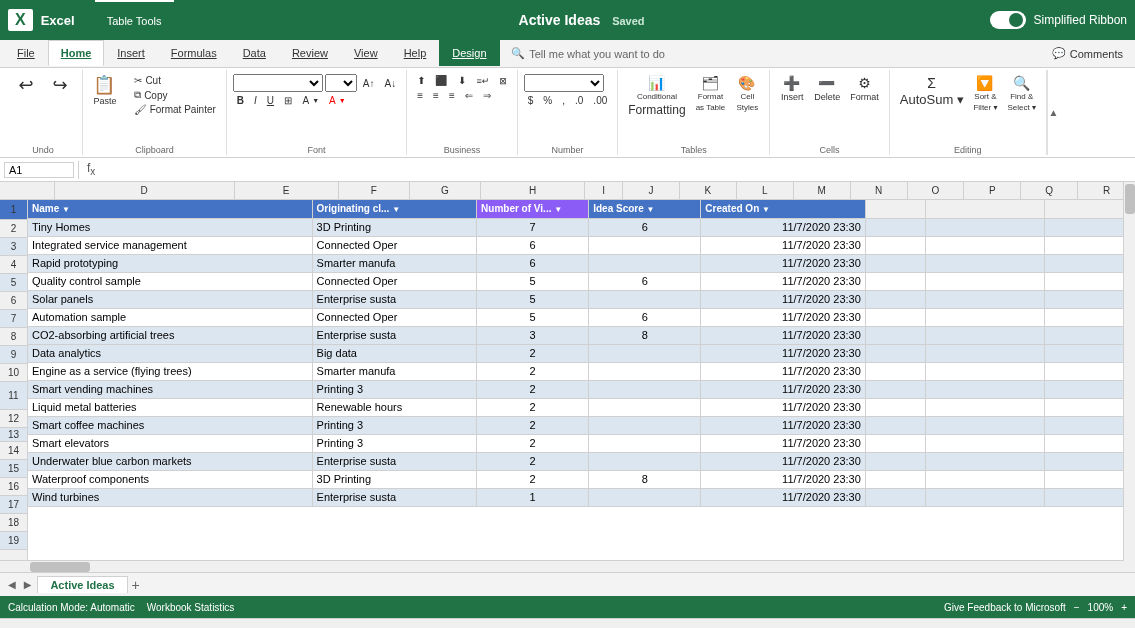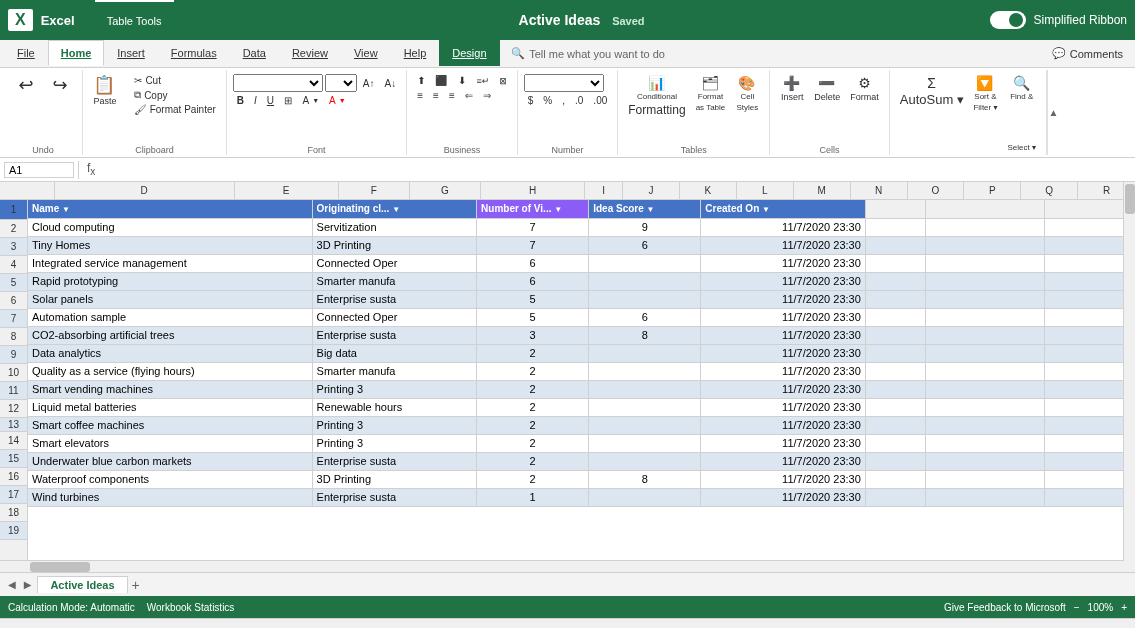"Select ▾" span { margin-top: 40px -> none }
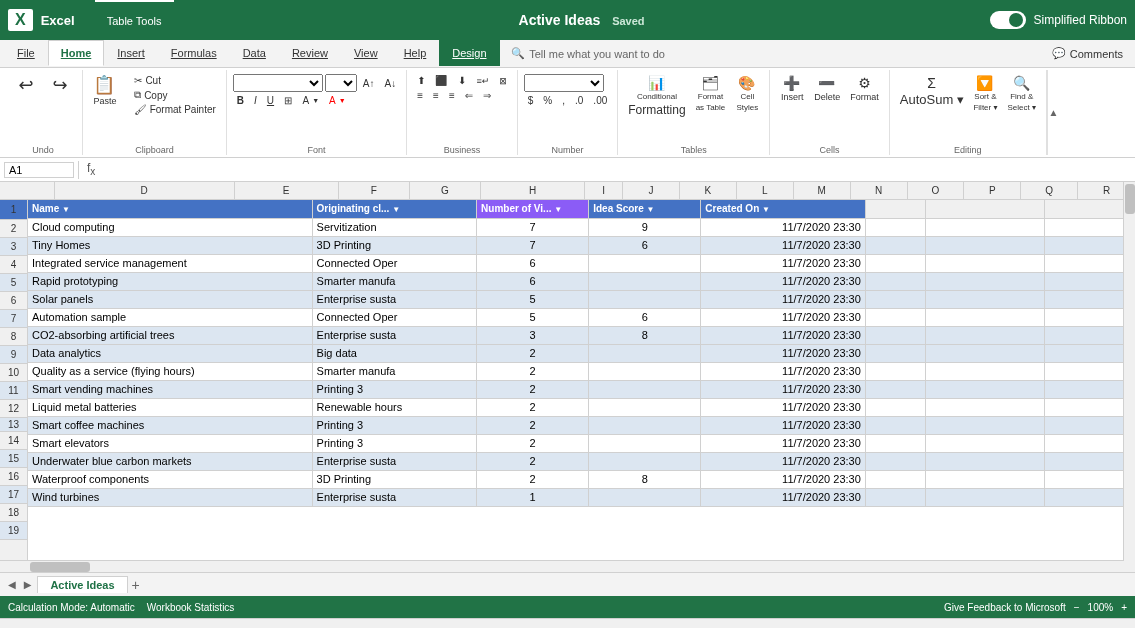"Cloud computing" tr.data-row { html: <tr> <td>Cloud computing</td> <td>Servitization</td> <td>7</td> <td>9</td> <td>11/7/2020 23:30</td> <td></td> <td></td> <td></td> </tr> -> none }
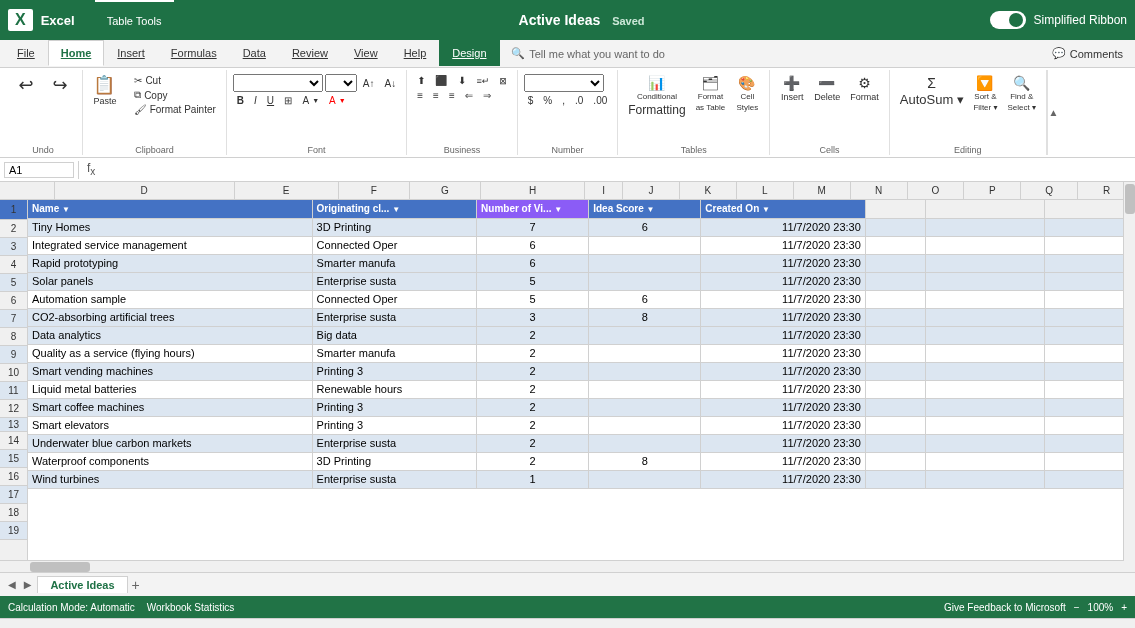"Quality control sample" tr.data-row { html: none -> <tr> <td>Quality control sample</td> <td>Connected Oper</td> <td>5</td> <td>6</td> <td>11/7/2020 23:30</td> <td></td> <td></td> <td></td> </tr> }
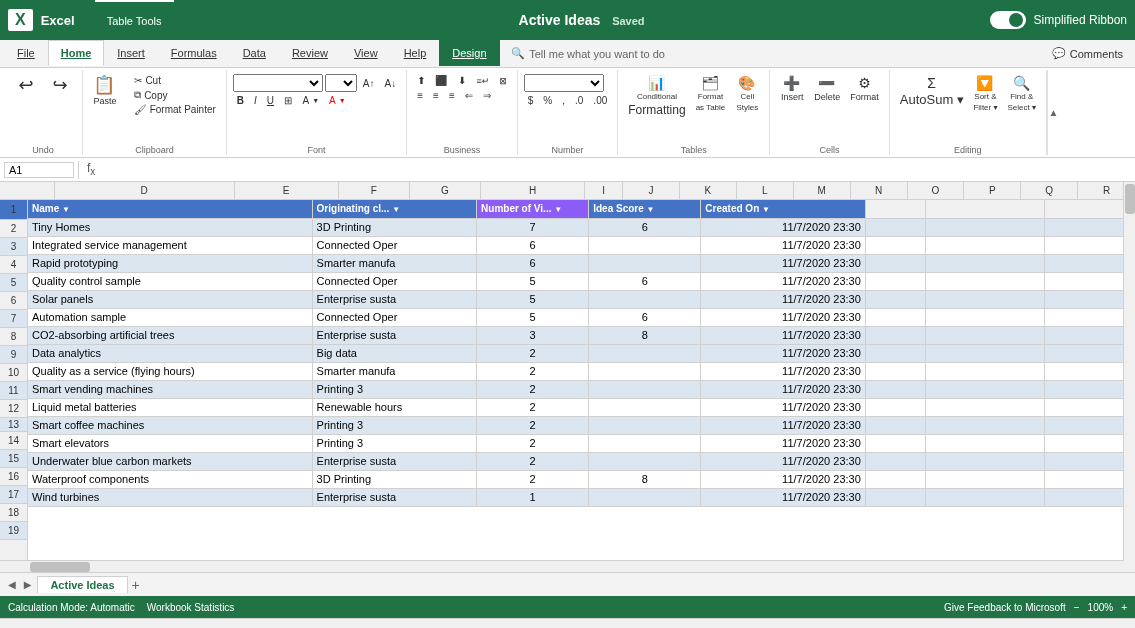"Quality as a service (flying" td.col-d { text: Quality as a service (flying hours -> Engine as a service (flying trees }
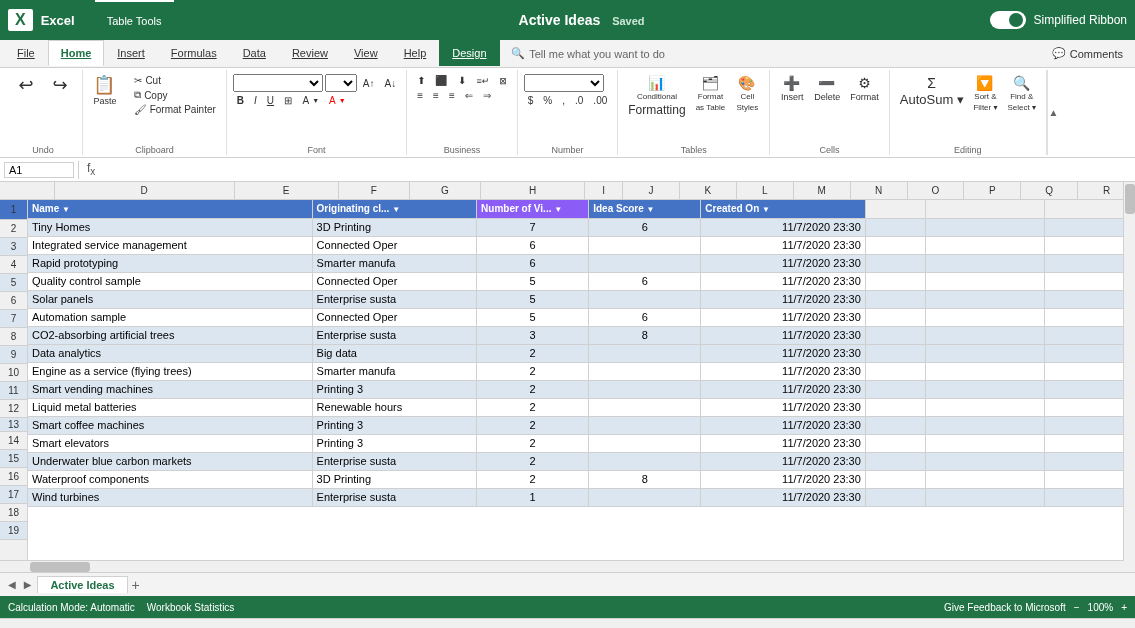"11" div { height: 18px -> 28px }
